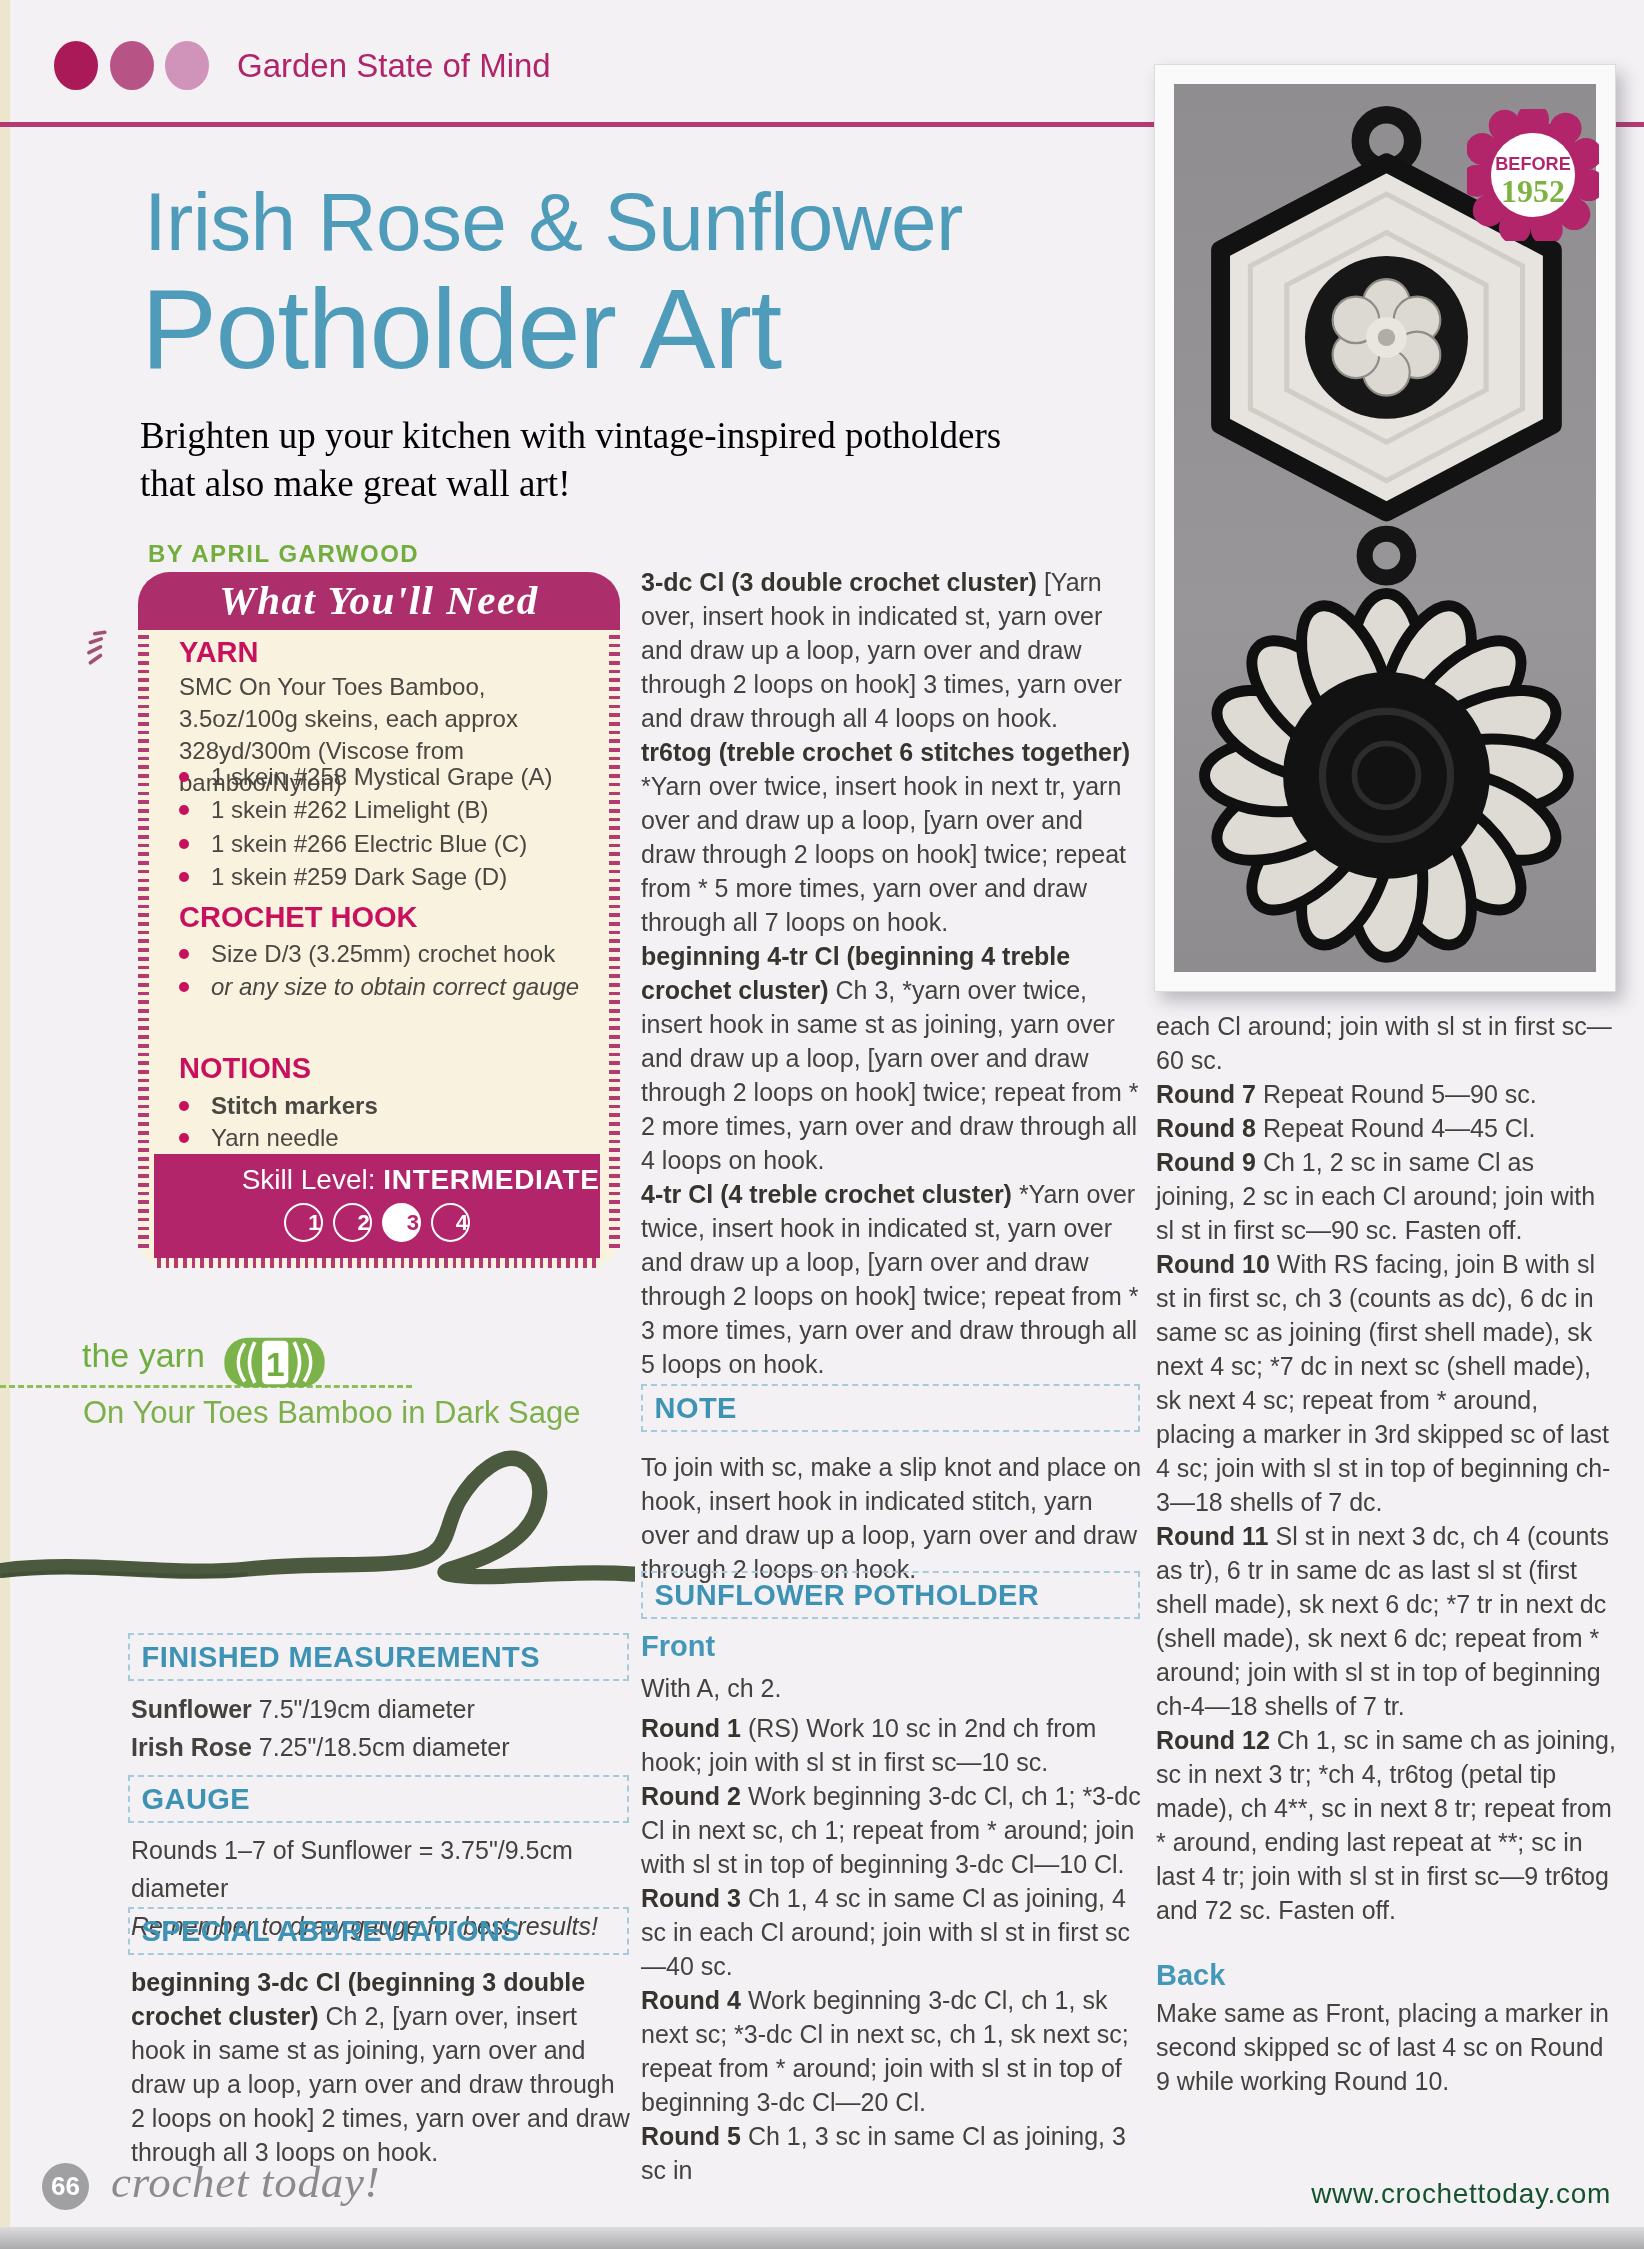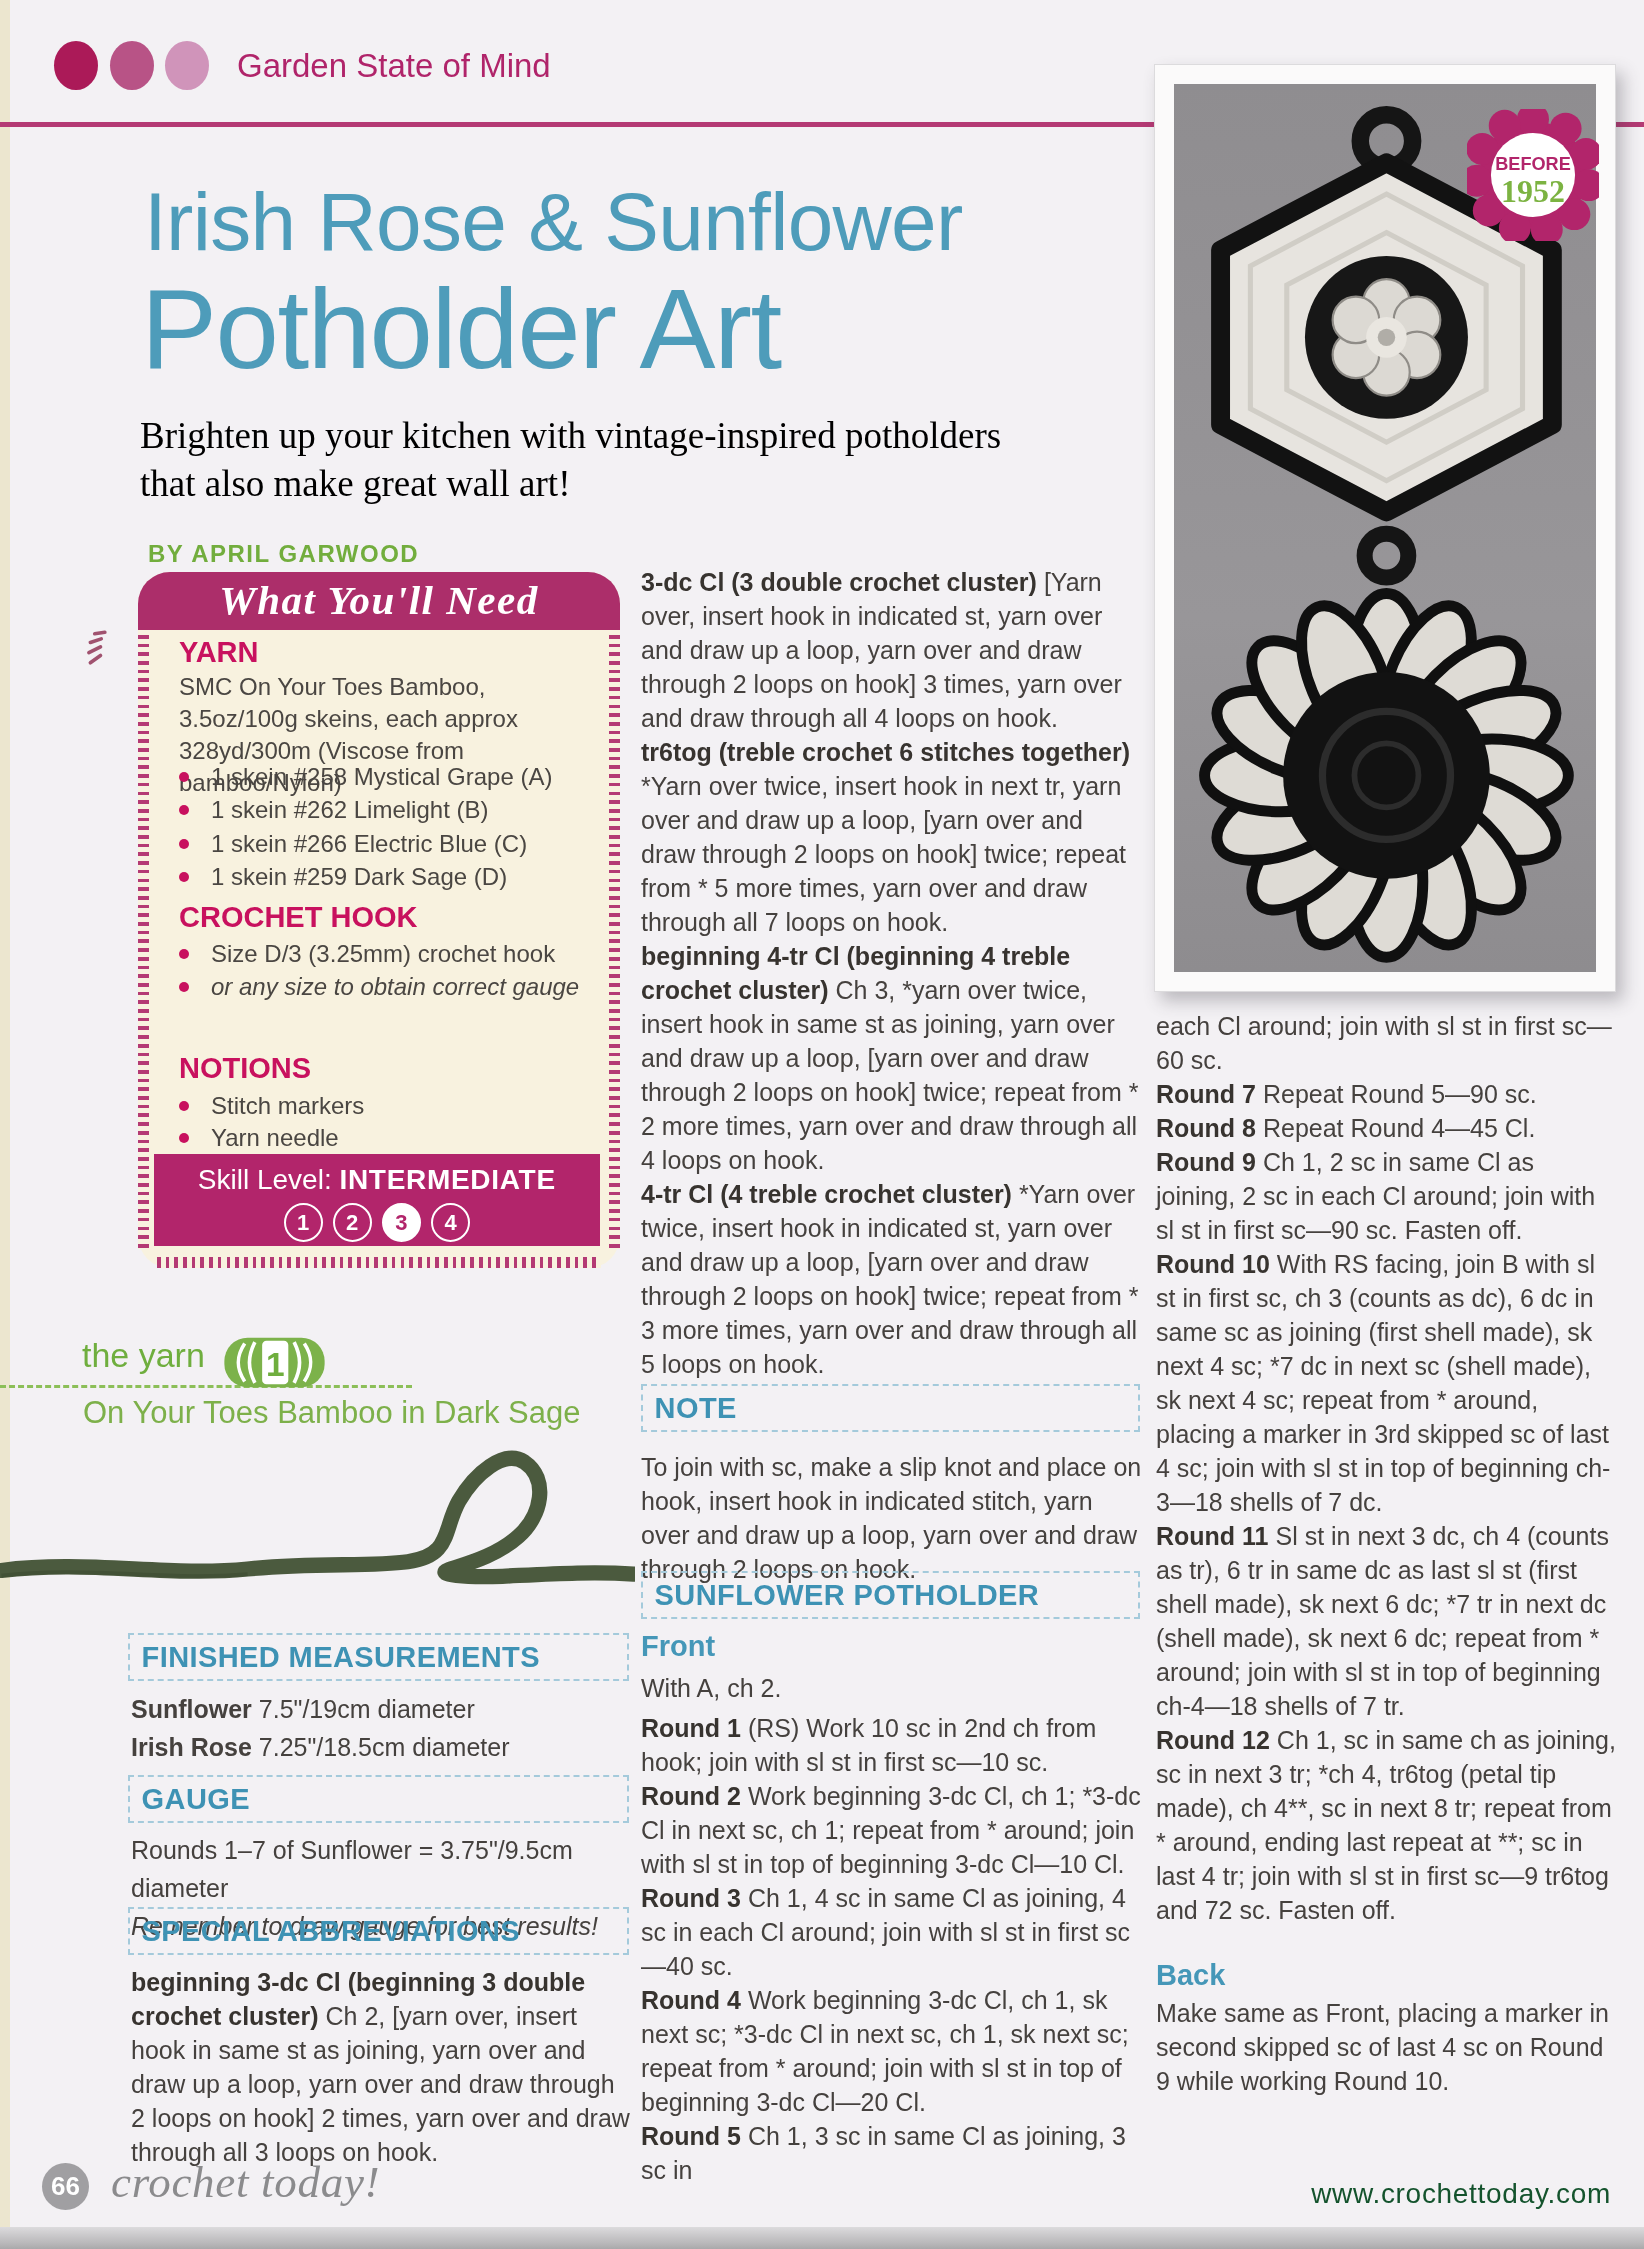"Stitch markers" div.wyn-li { font-weight: none -> bold }
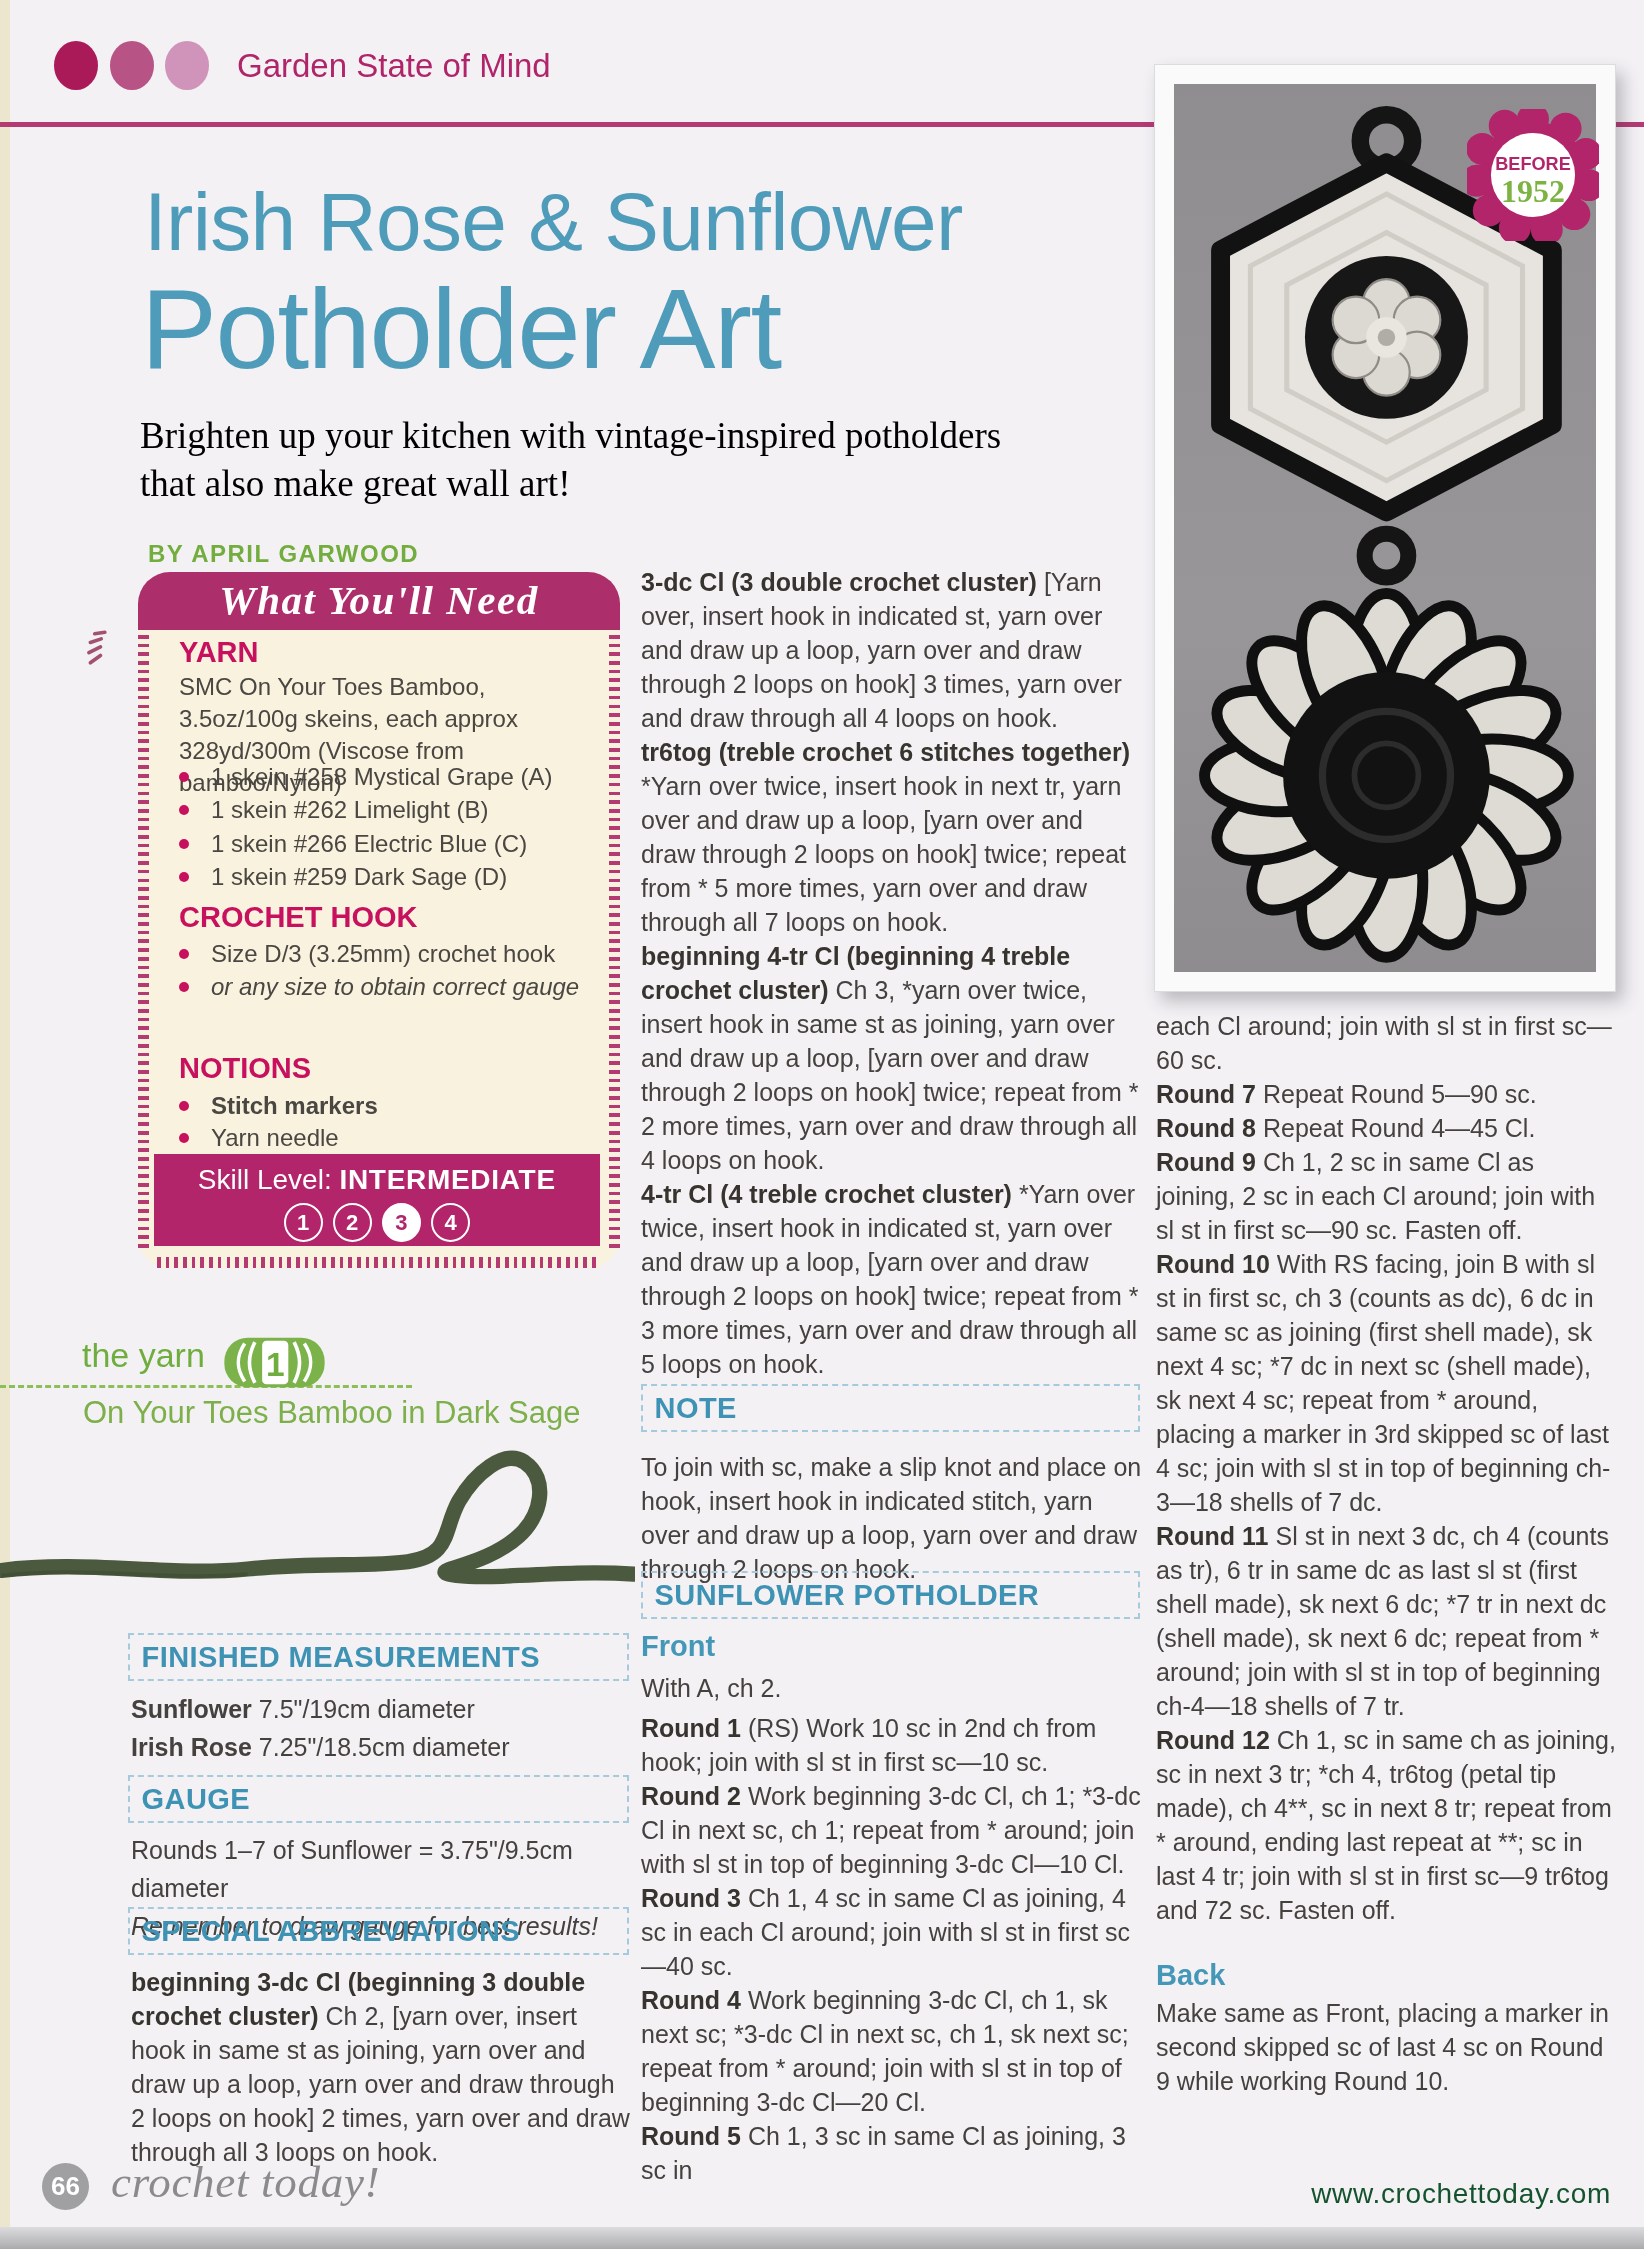"Skill Level: INTERMEDIATE" .skill-band { height: 92px -> 104px; text-align: center -> right }
